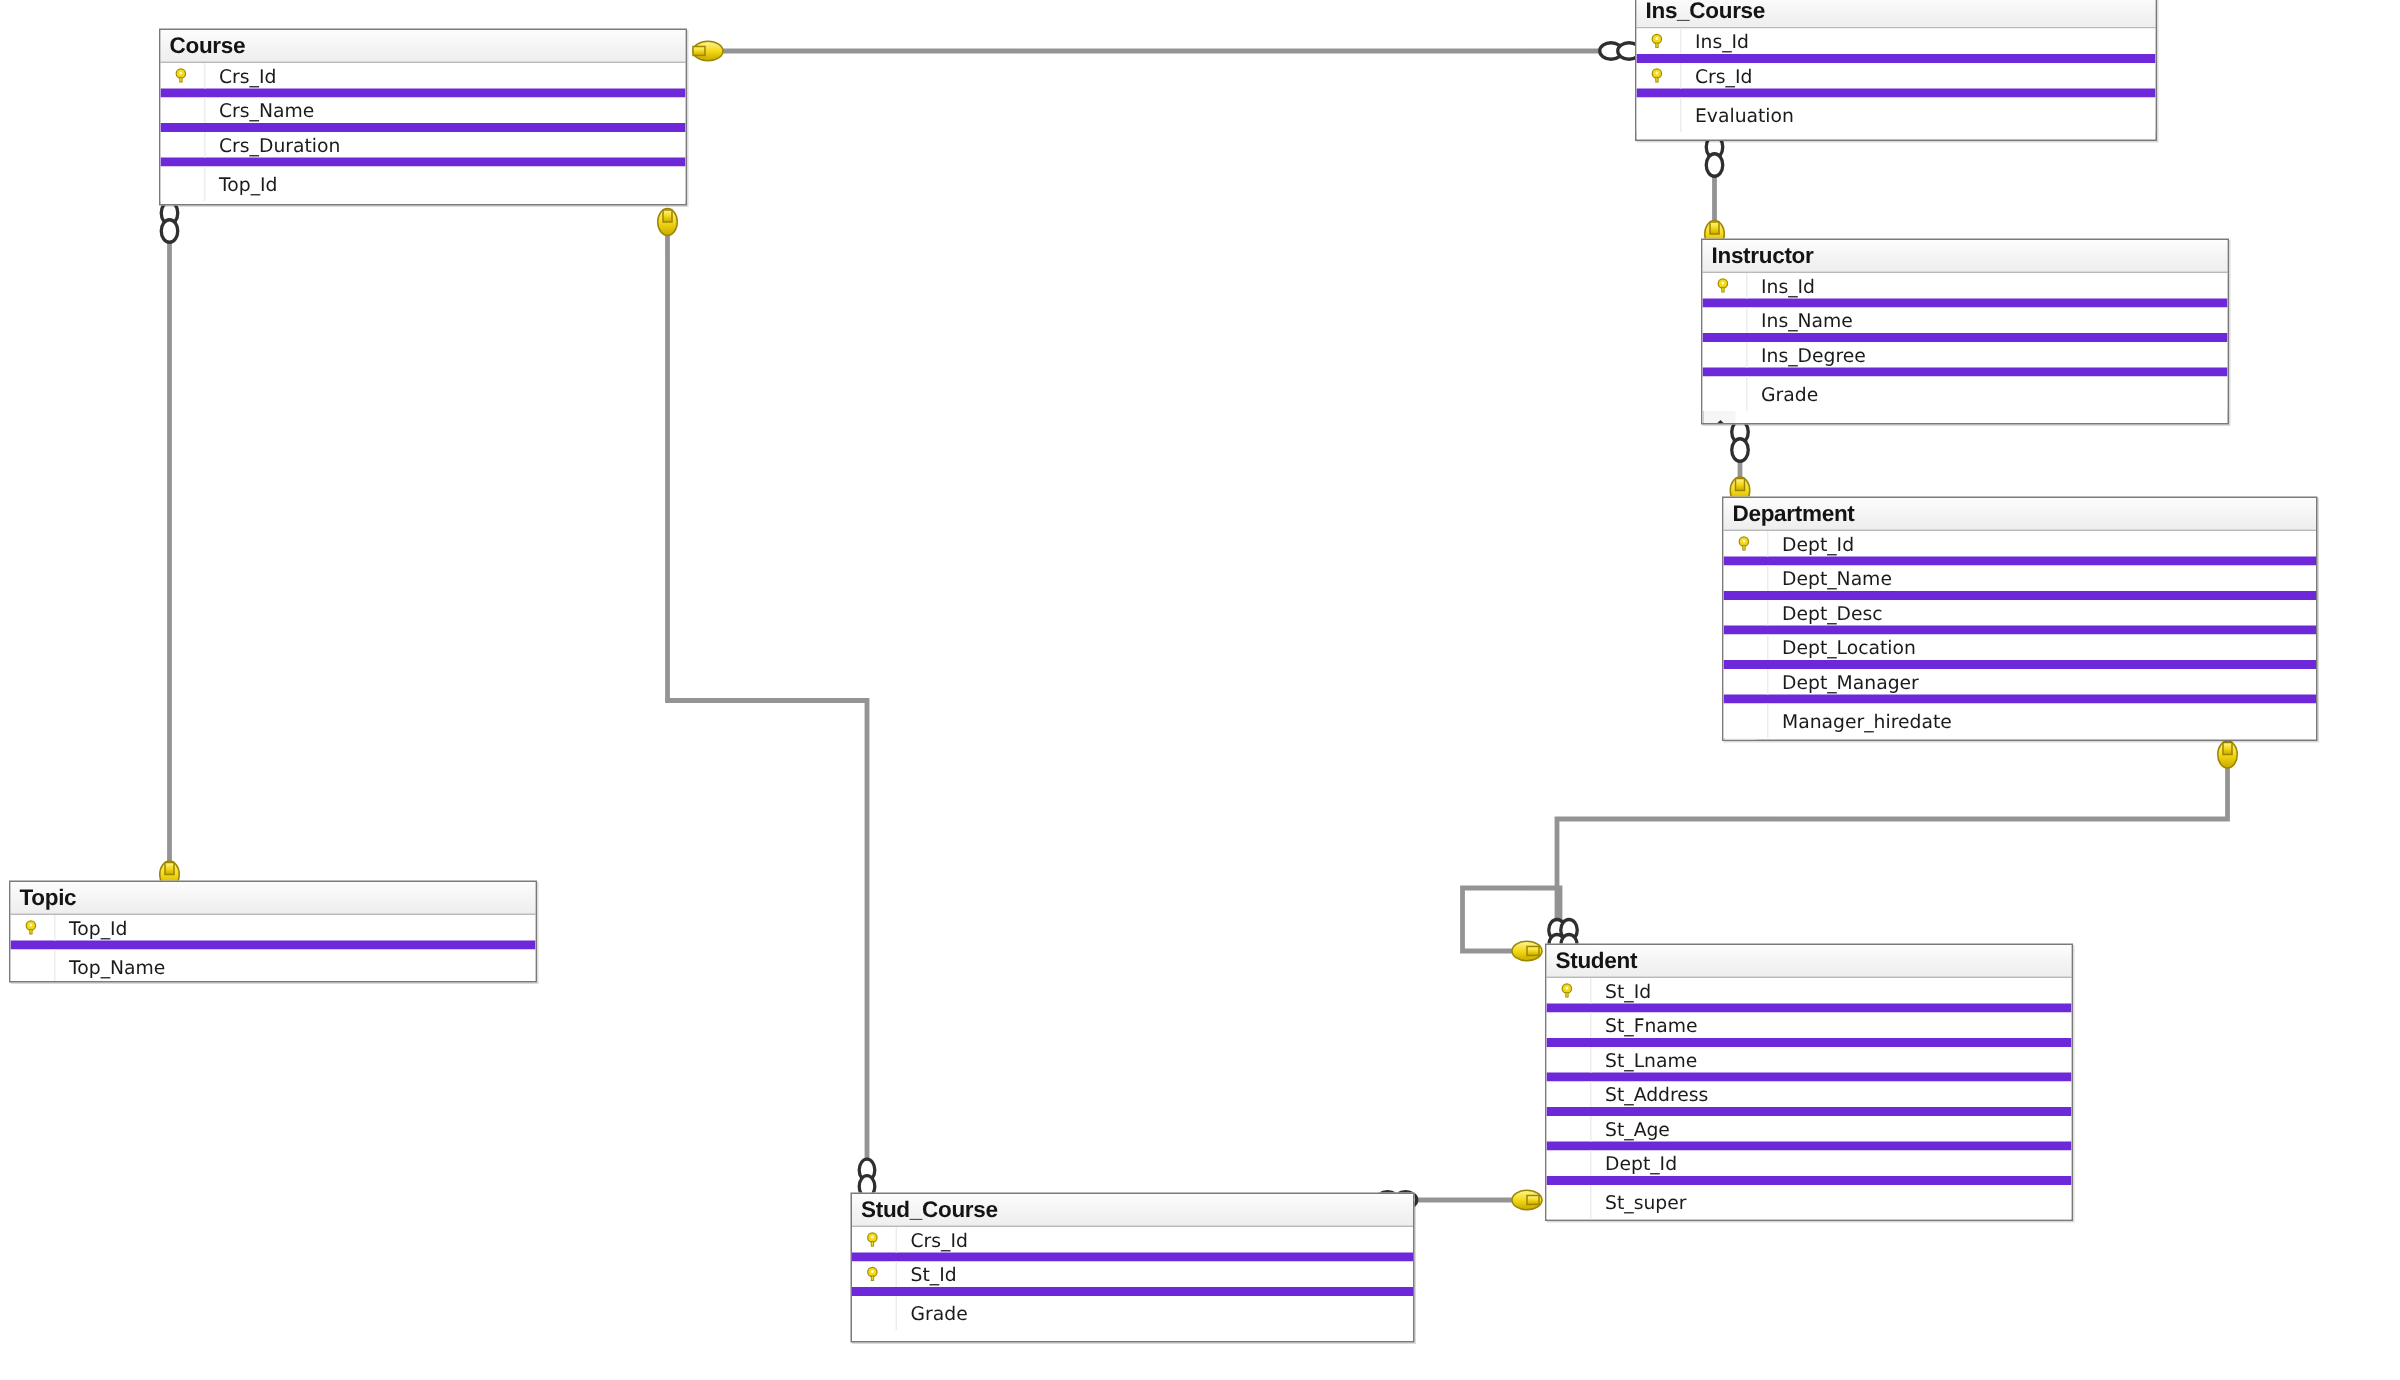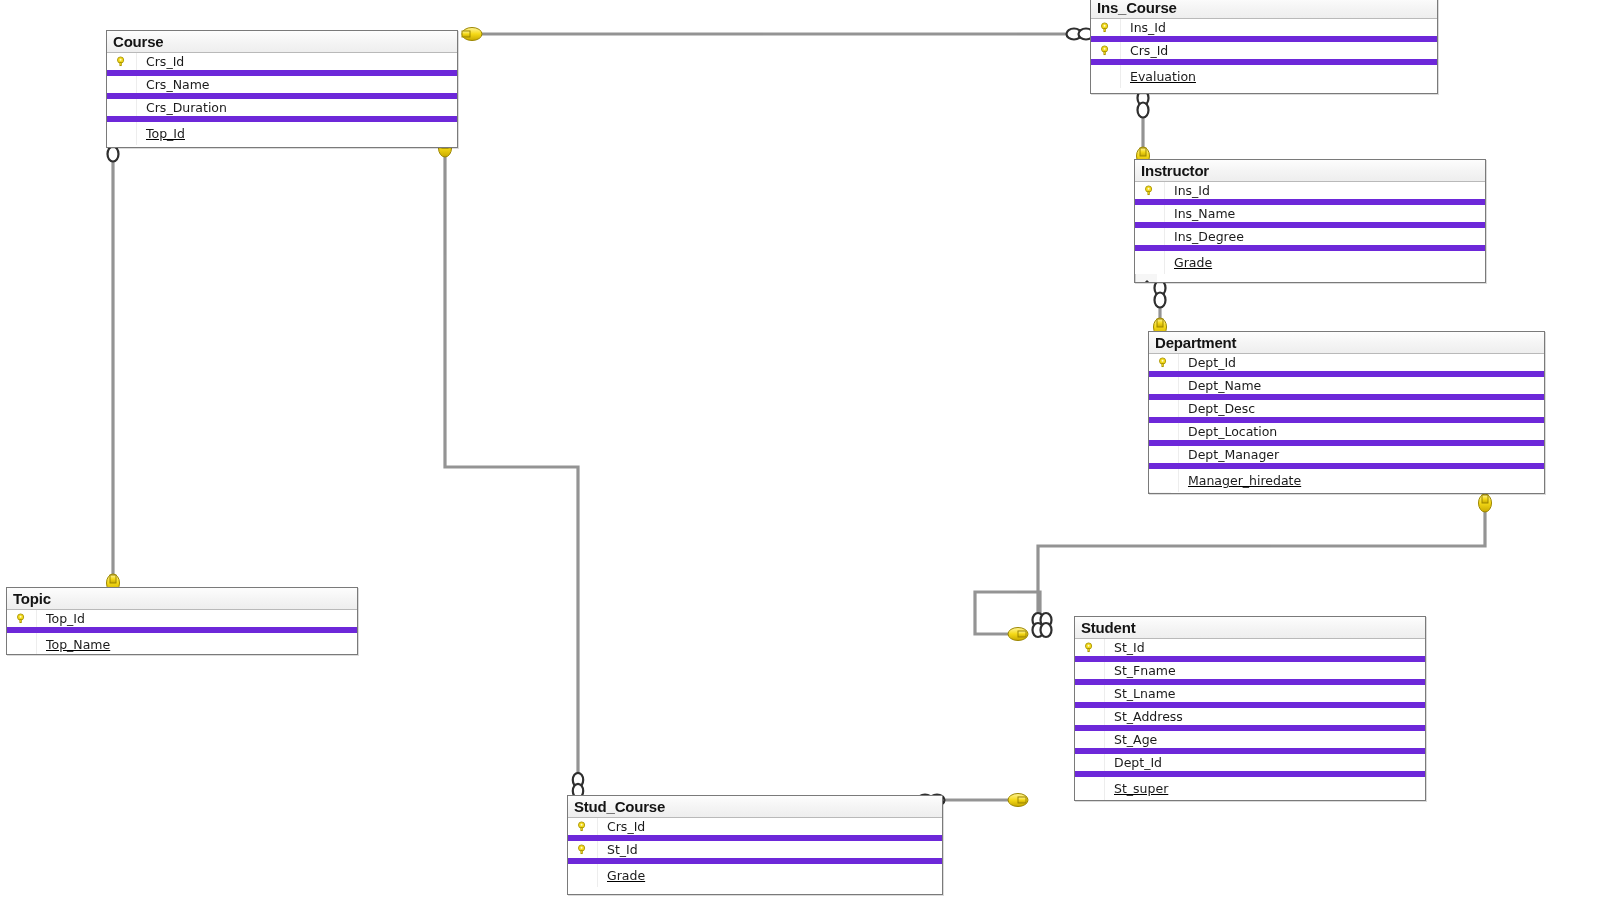"Course" div.ent { top: 30px -> 19px }
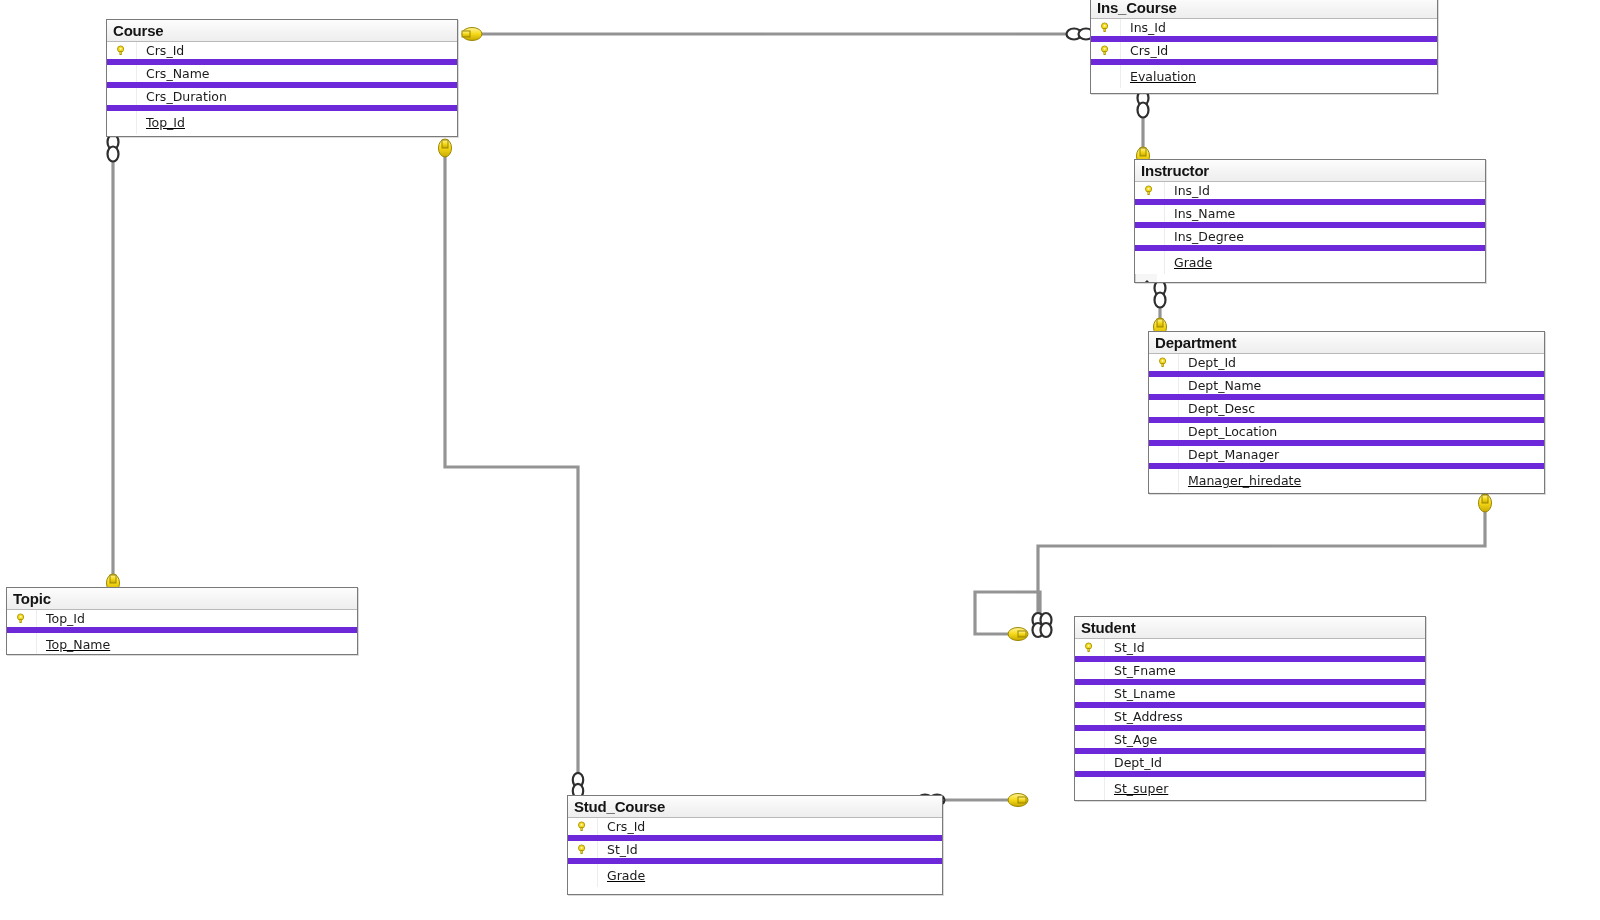"Evaluation" .row:last-child { text-decoration: underline -> none }
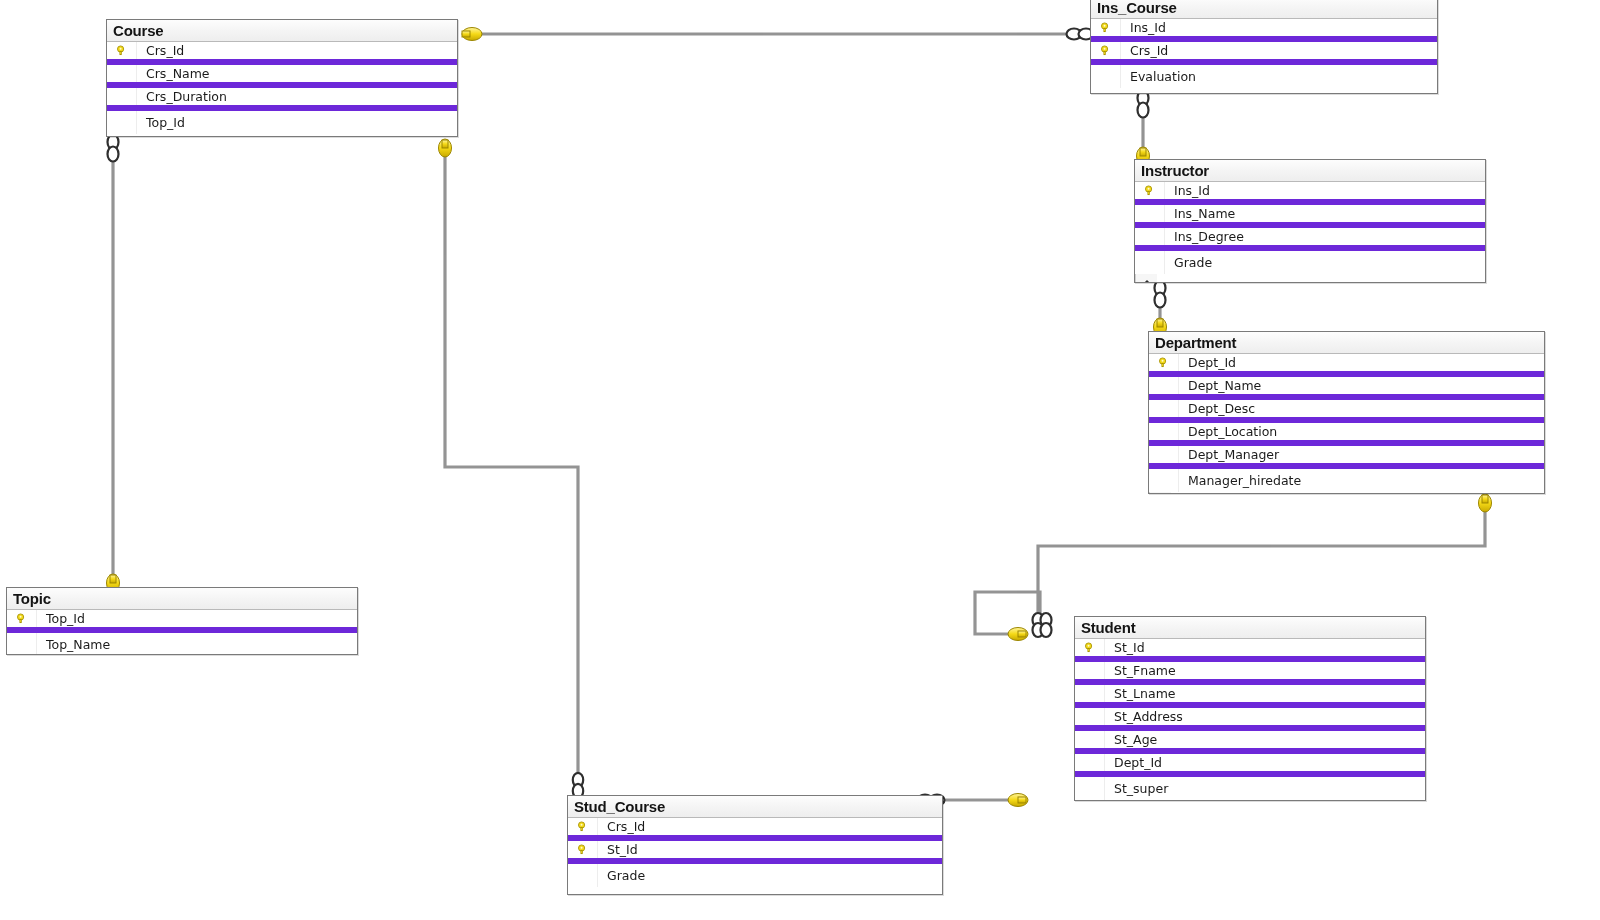"Student" div.ent { margin-left: 44px -> none; top: 616px -> 629px }
